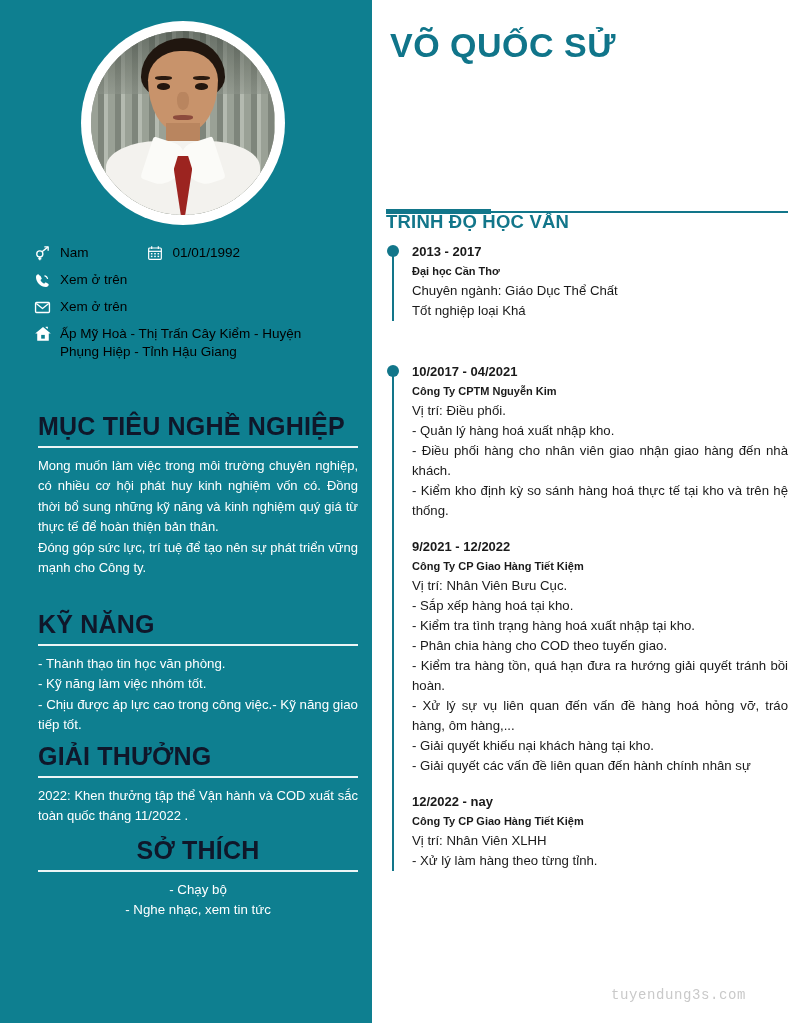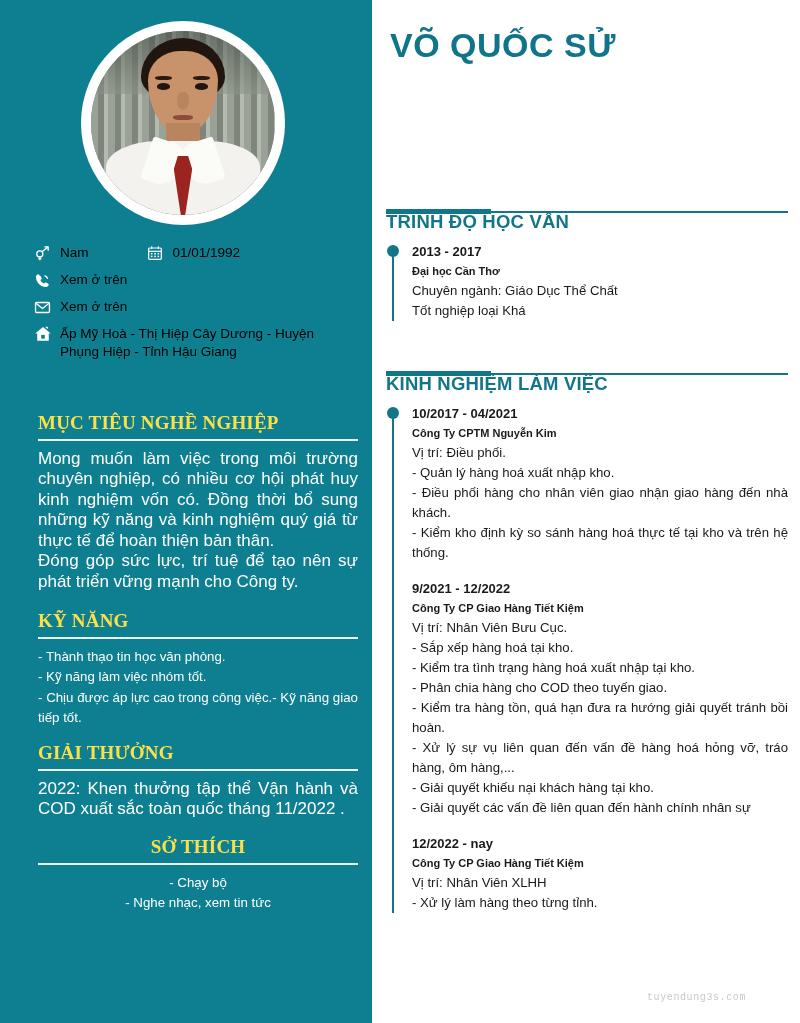"Ấp Mỹ Hoà - Thị" div { text: Hiệp Cây Dương -> Trấn Cây Kiểm }
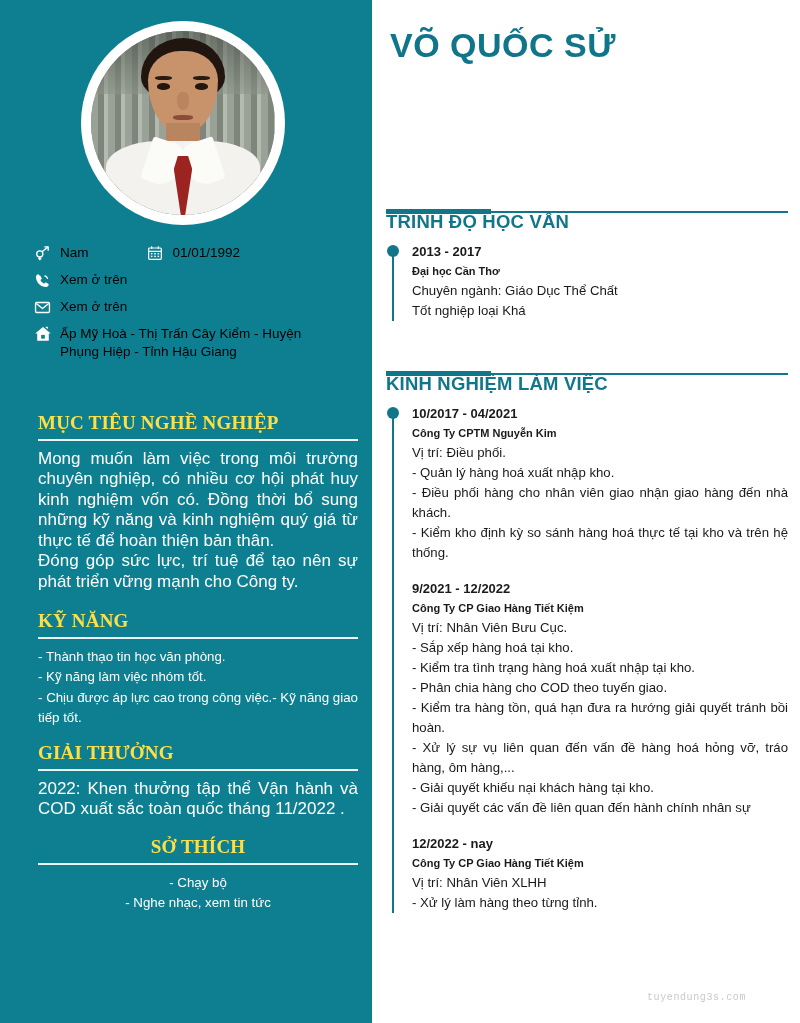"KINH NGHIỆM LÀM VIỆC" div.rsec-head { html: <div> <div></div> <div></div> <h2>KINH NGHIỆM LÀM VIỆC</h2> </div> -> none }
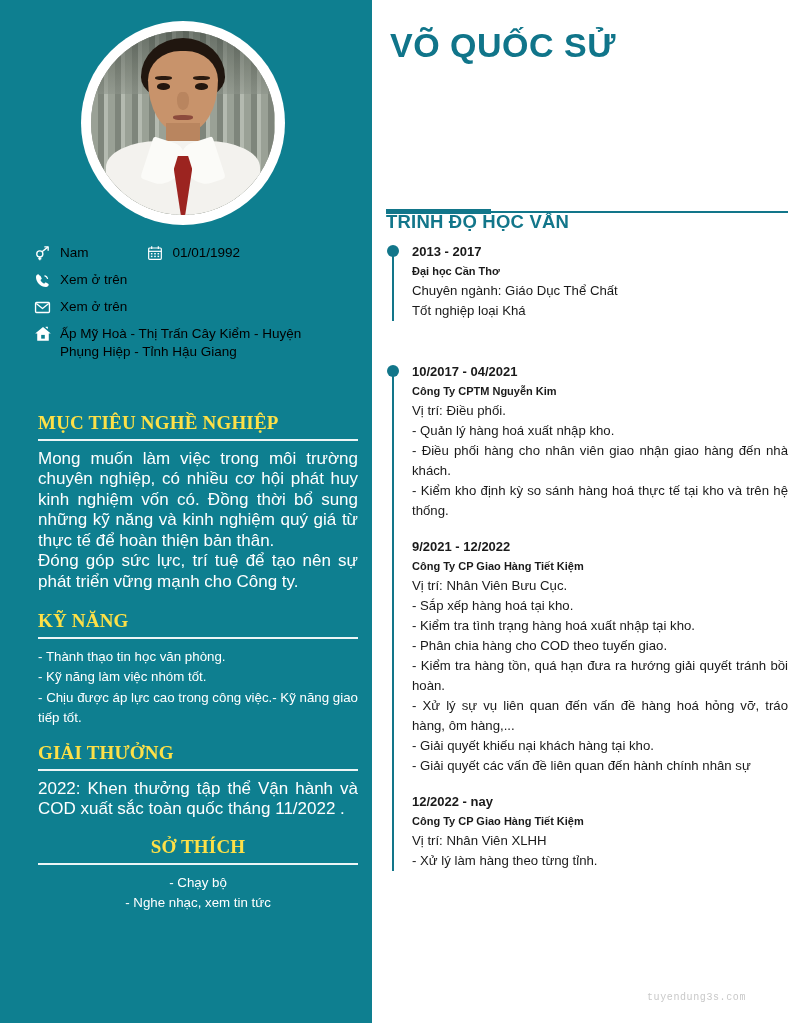"MỤC TIÊU NGHỀ NGHIỆP" .lsec h2 { color: #fde047 -> #0f172a; font-family: Liberation Serif, serif -> none; font-size: 19px -> 25px }
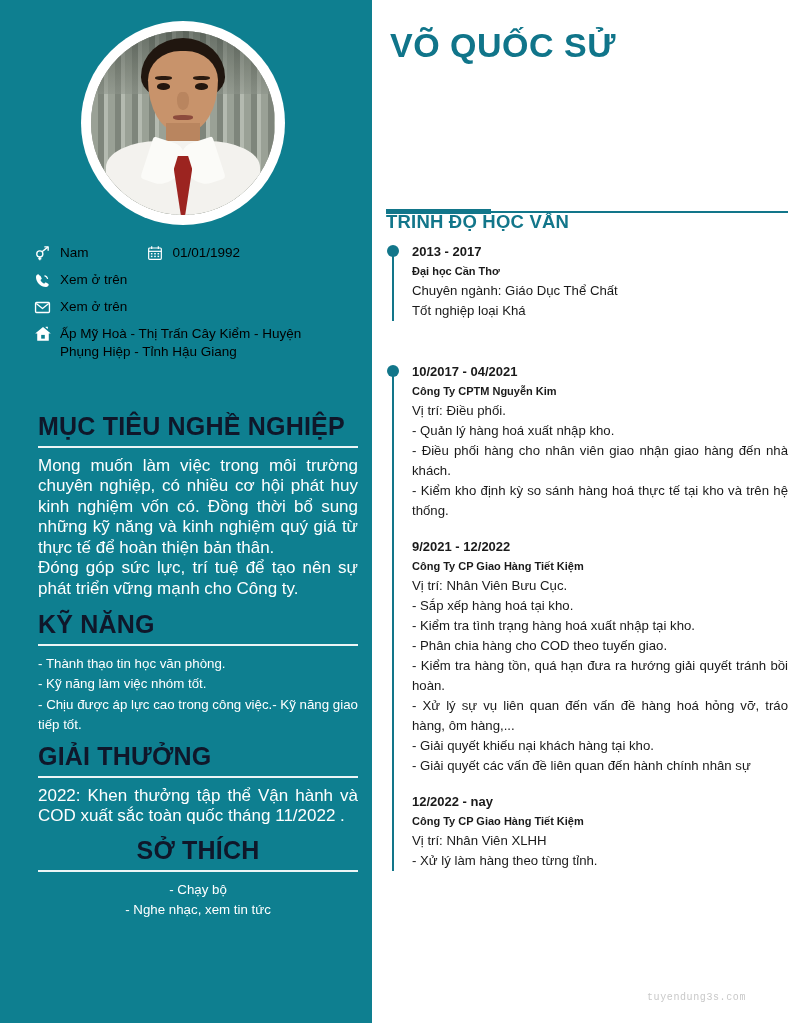"Mong muốn làm việc trong" .lbody { font-size: 17px -> 13px }
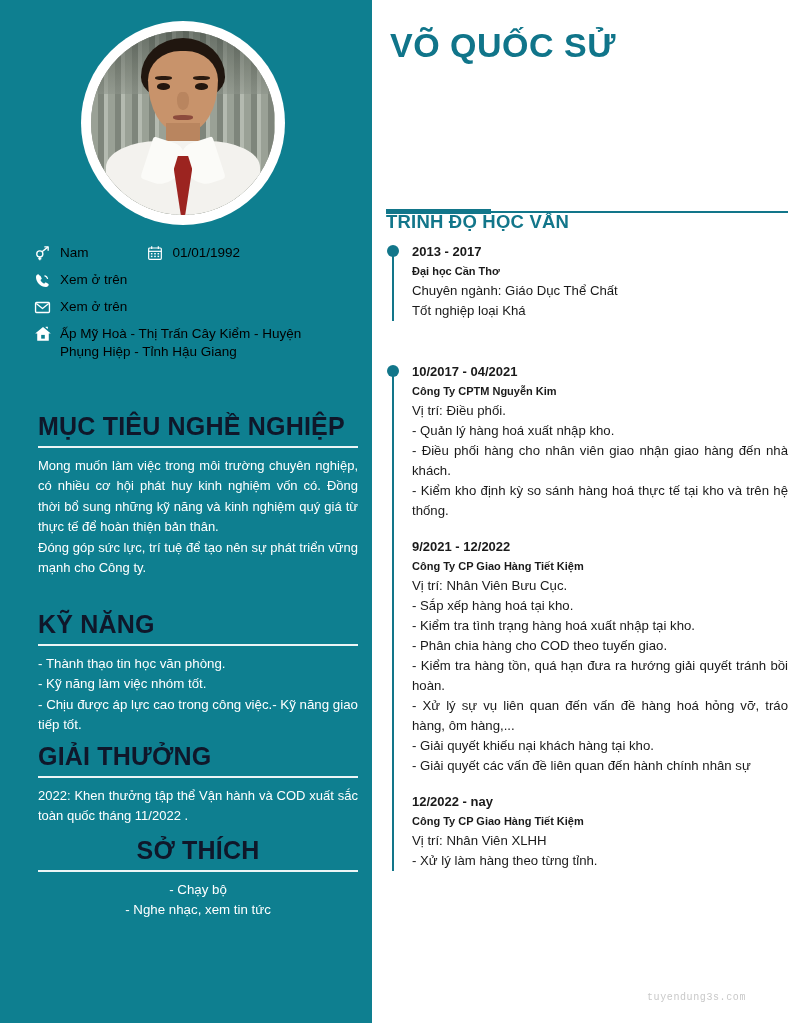"tuyendung3s.com" #watermark { font-size: 10px -> 14px }
